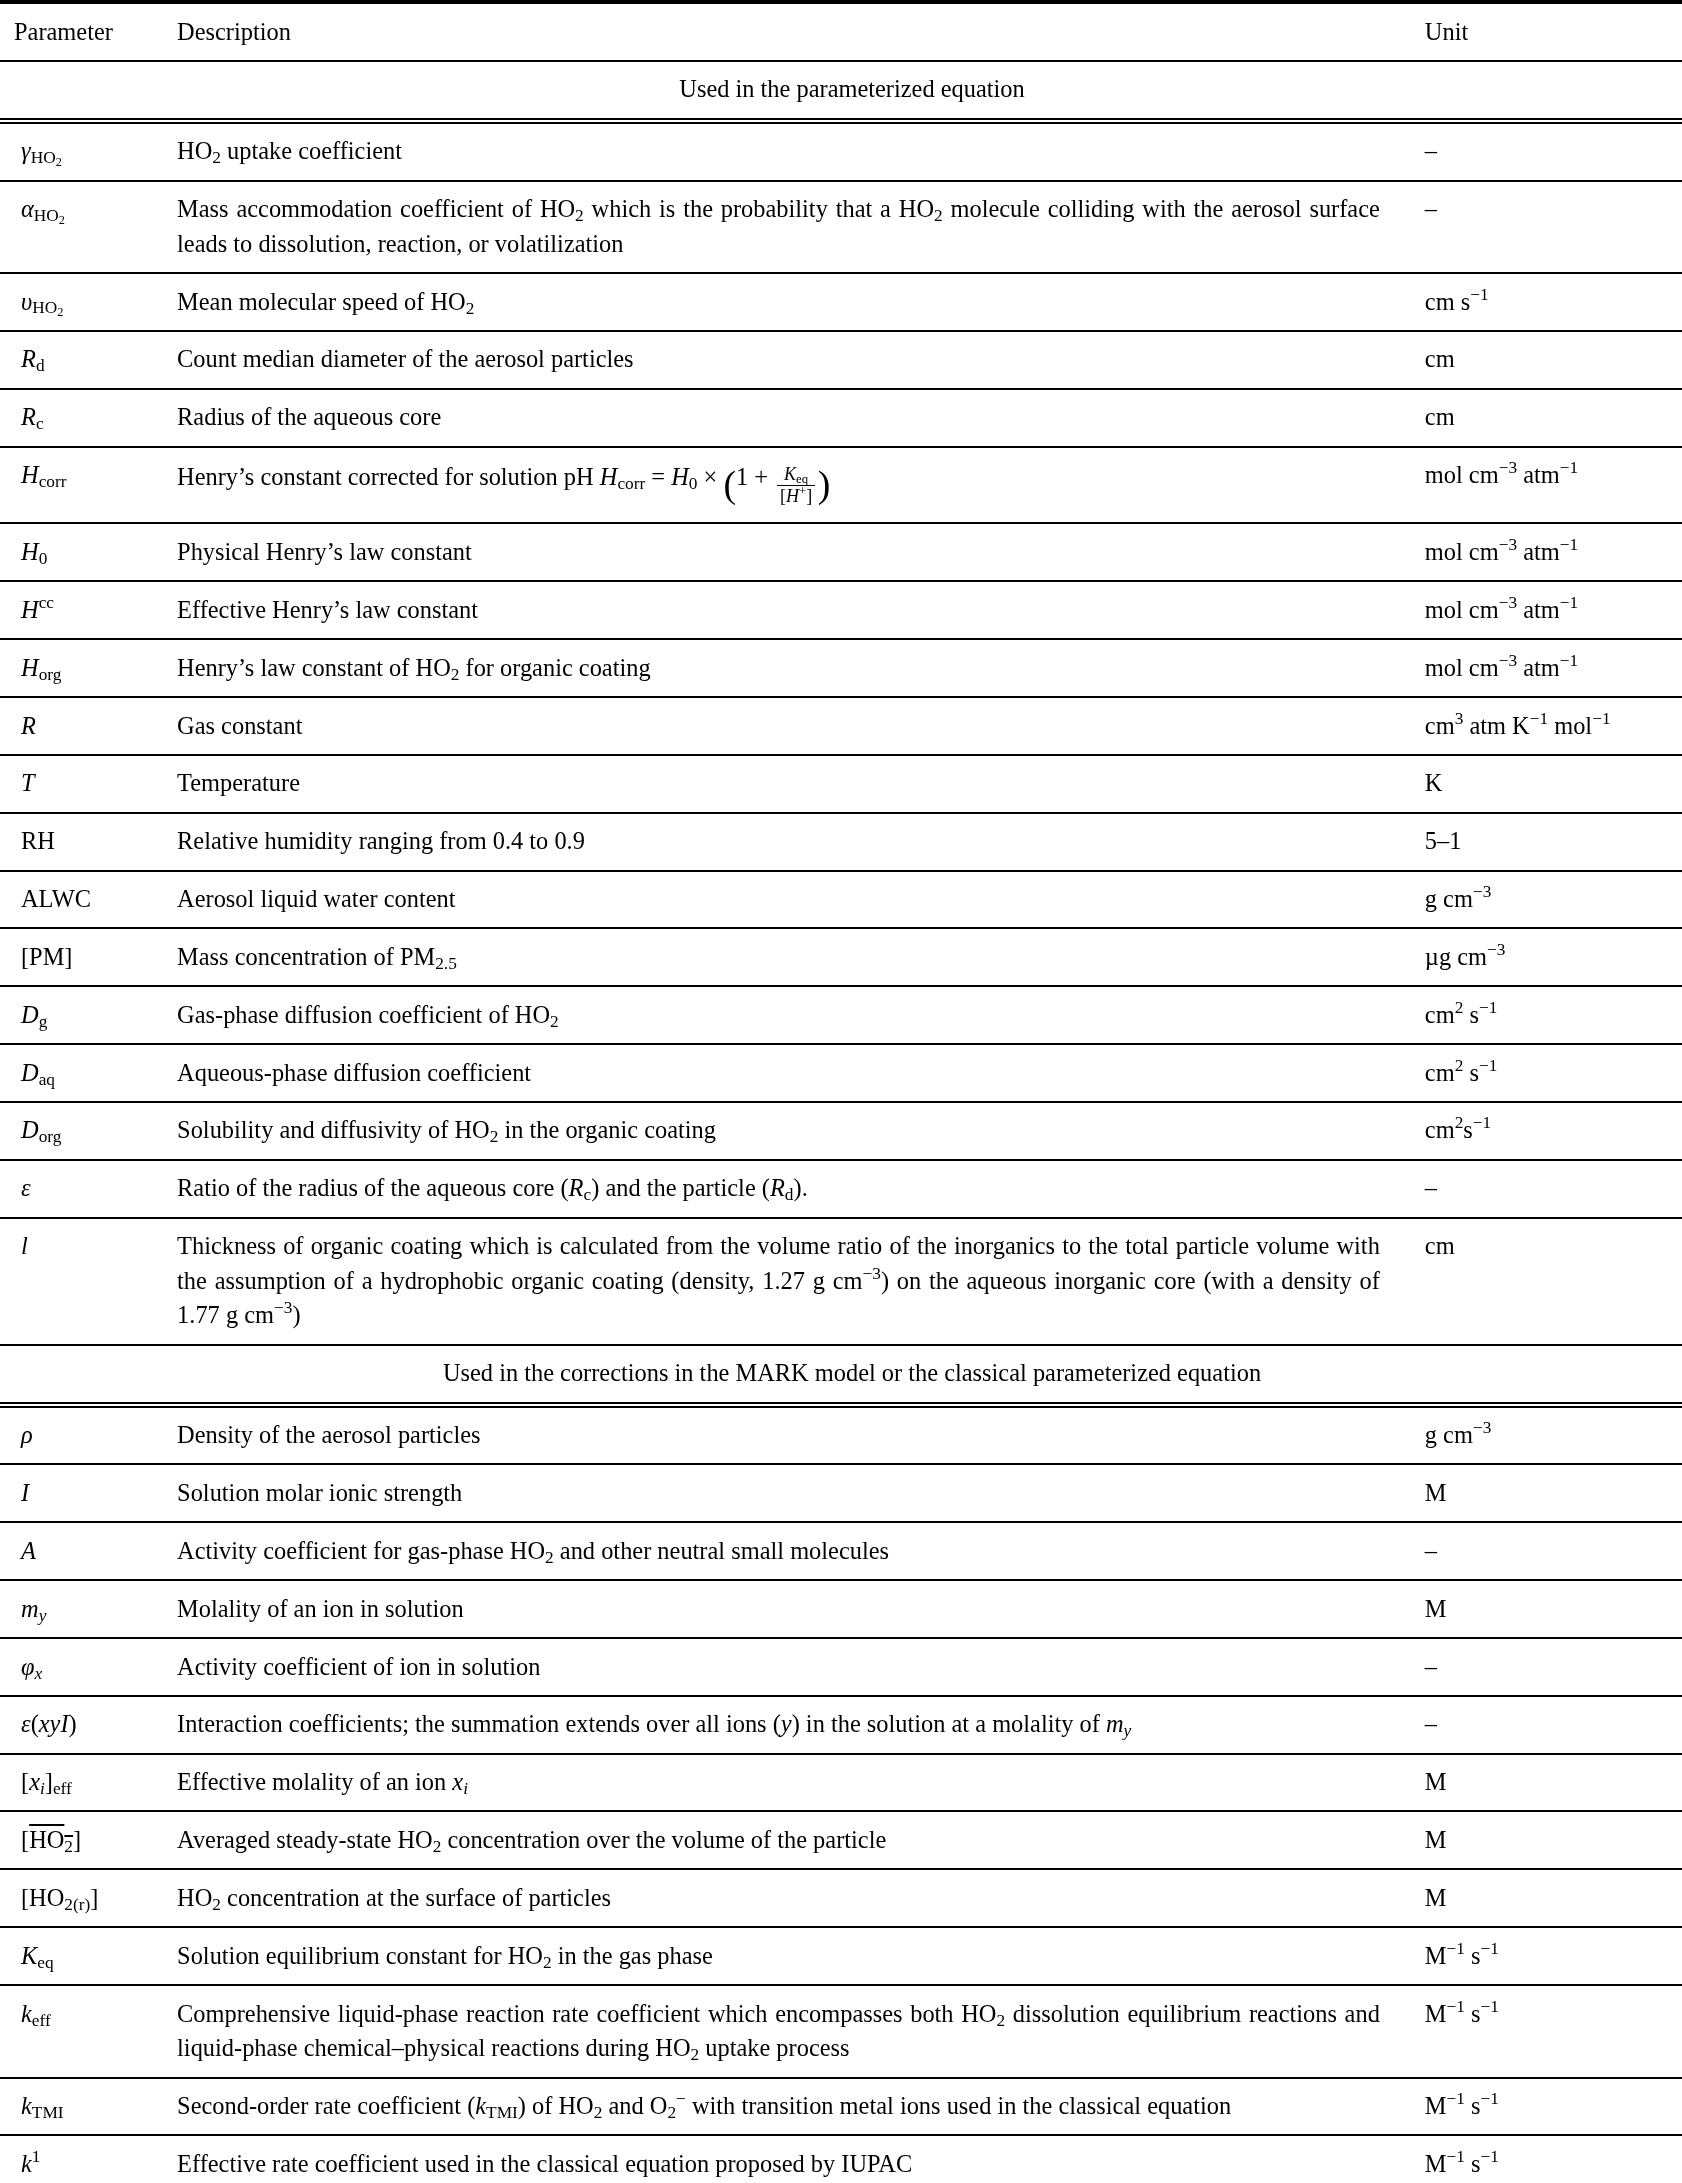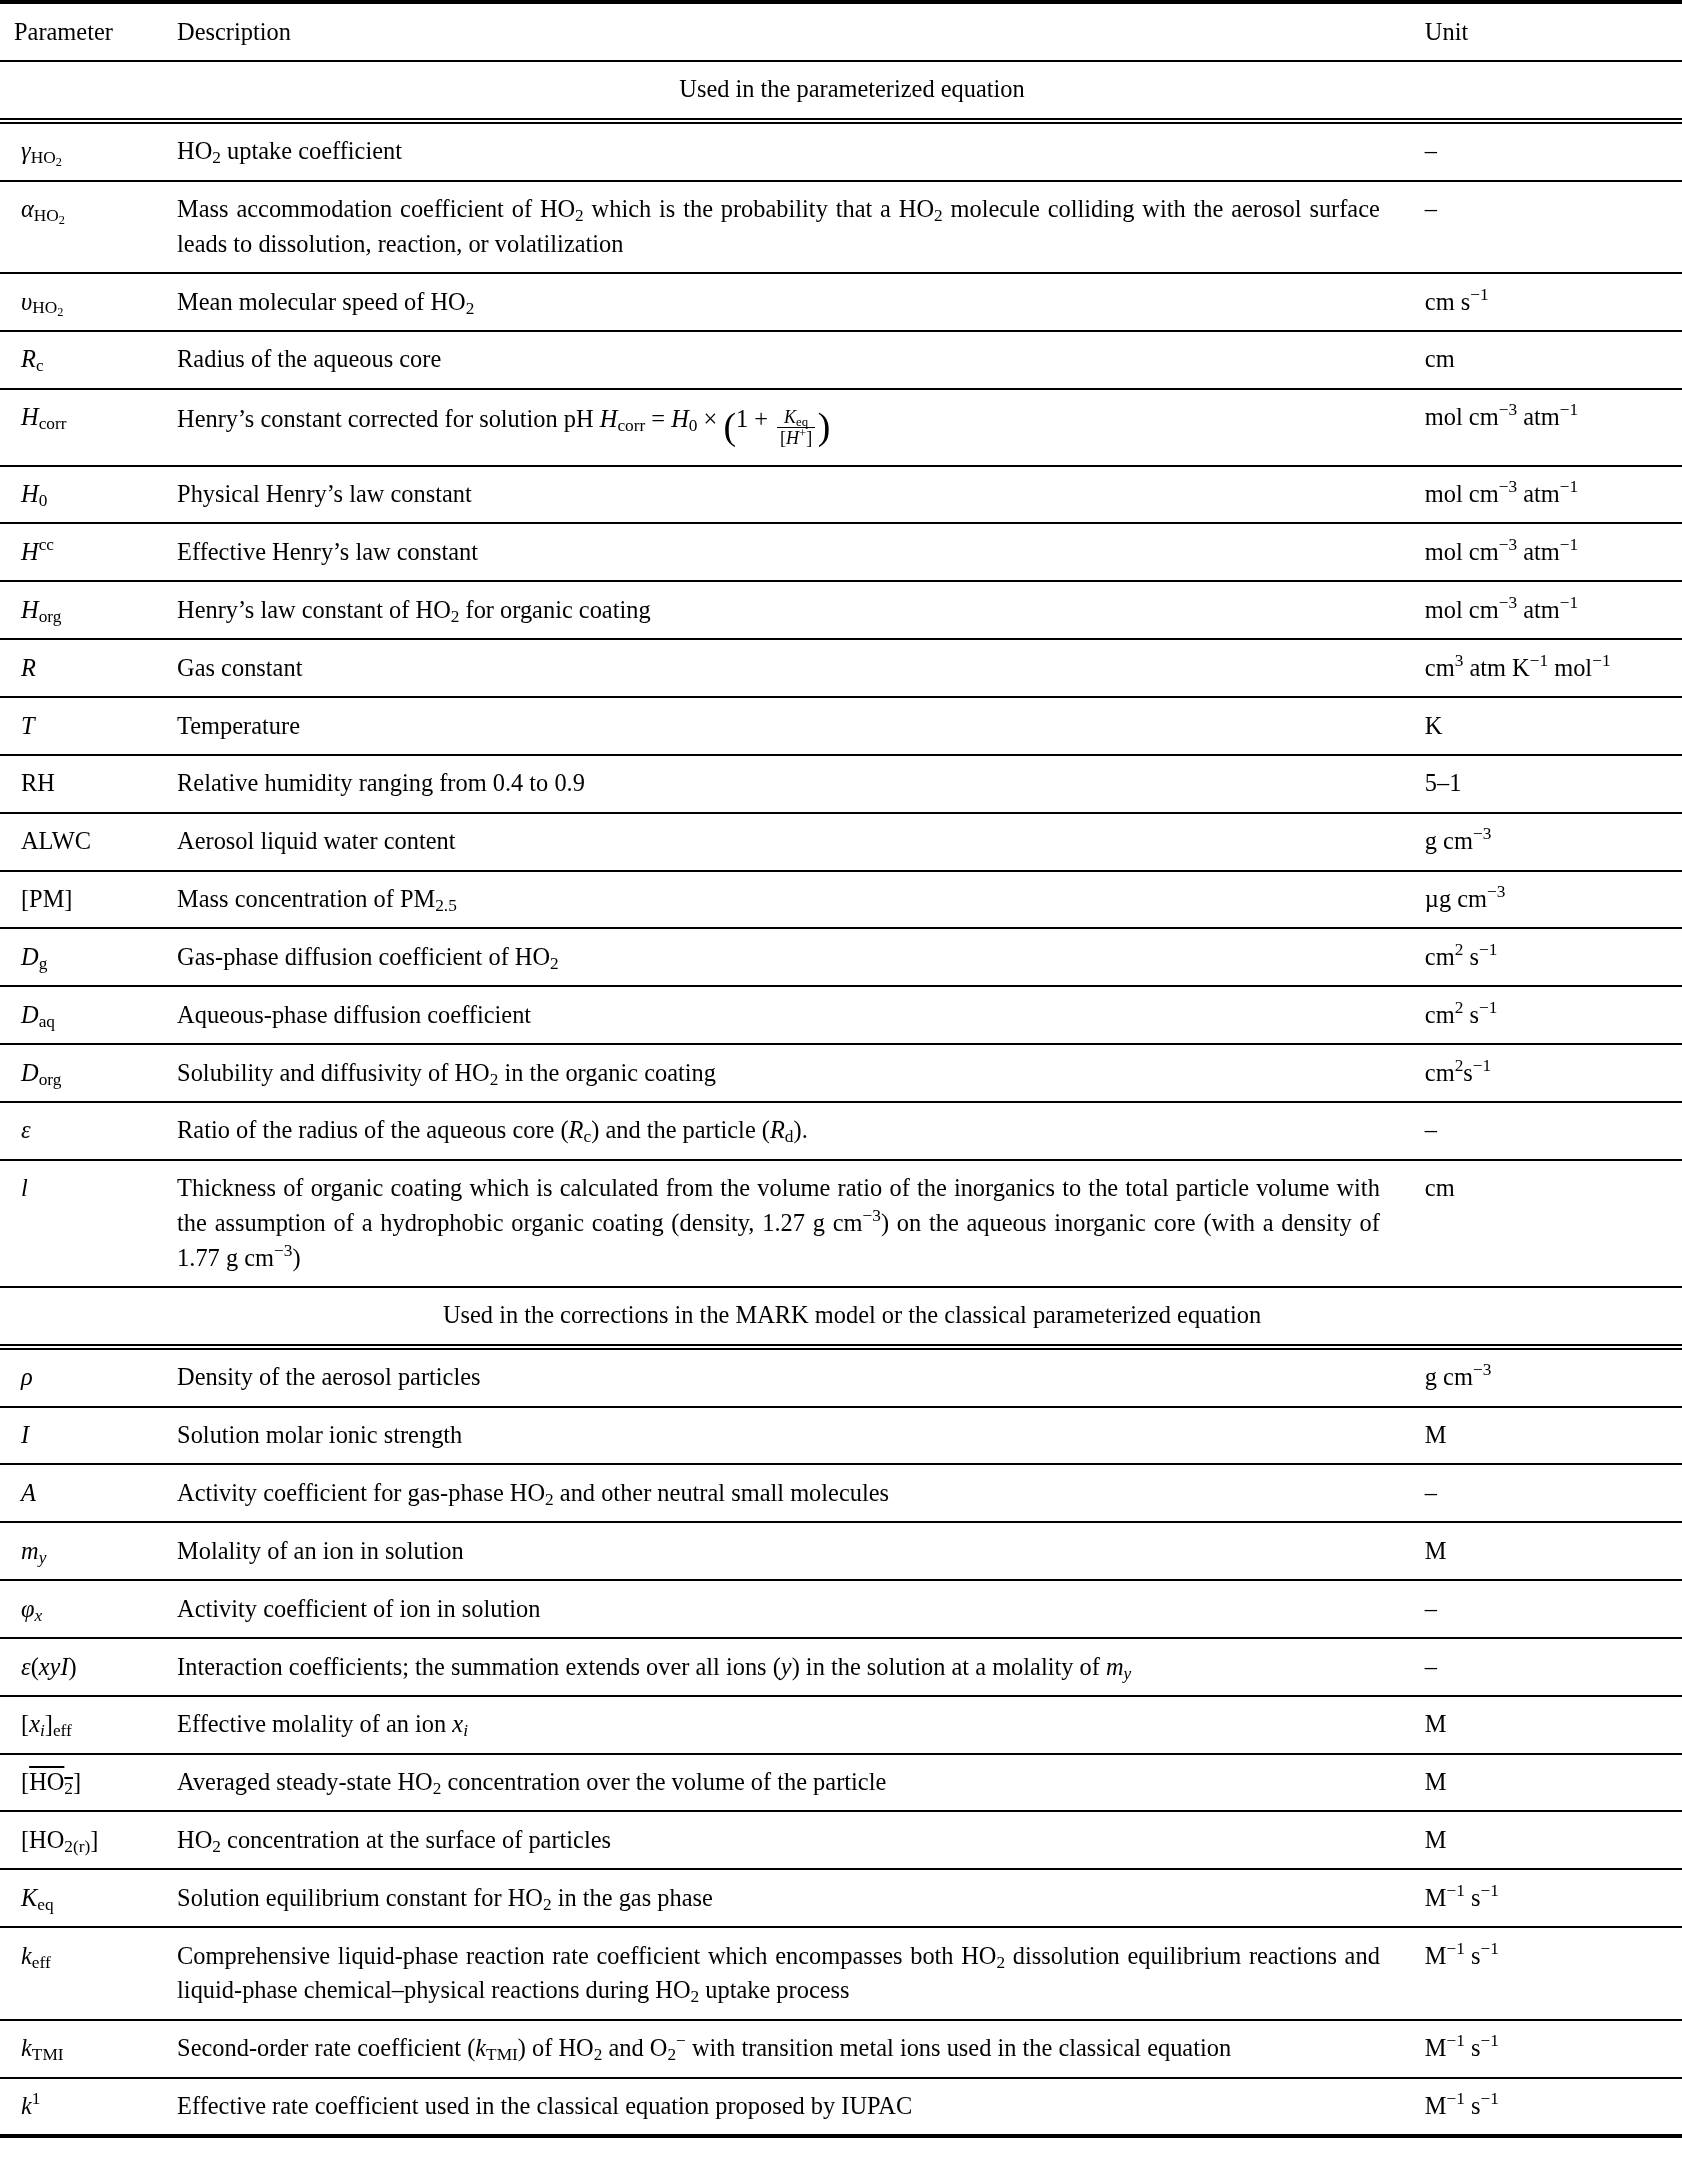"Rd" tr.data-row { html: none -> <tr> <td><i>R</i><sub>d</sub></td> <td>Count median diameter of the aerosol particles</td> <td>cm</td> </tr> }
